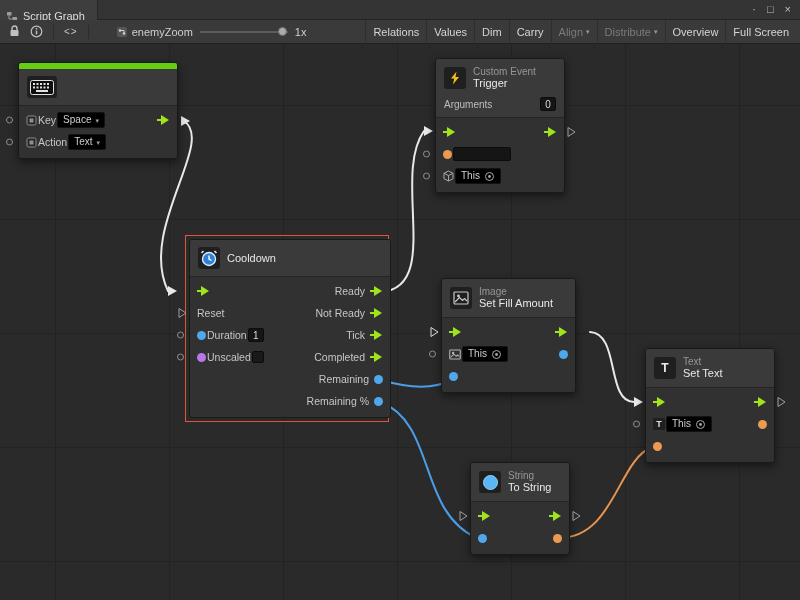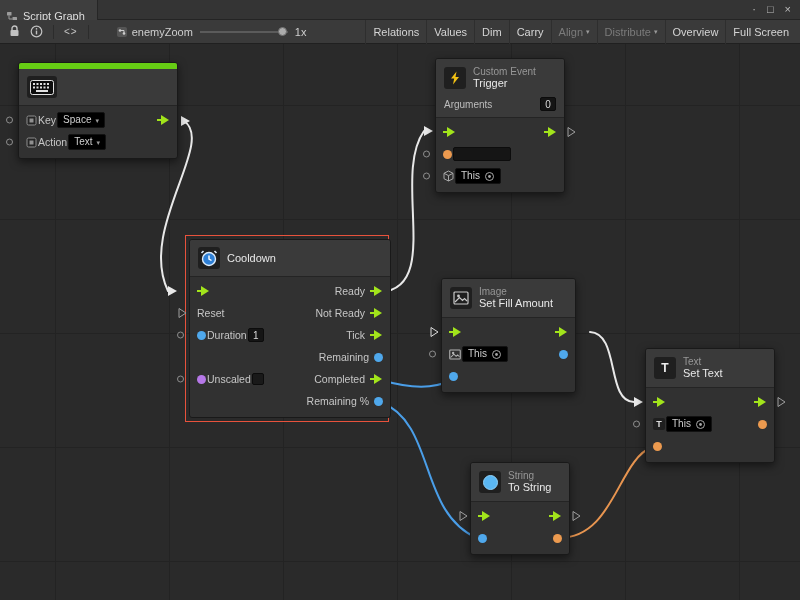"Remaining" div.nrow { order: before "Unscaled" -> after "Unscaled" }
